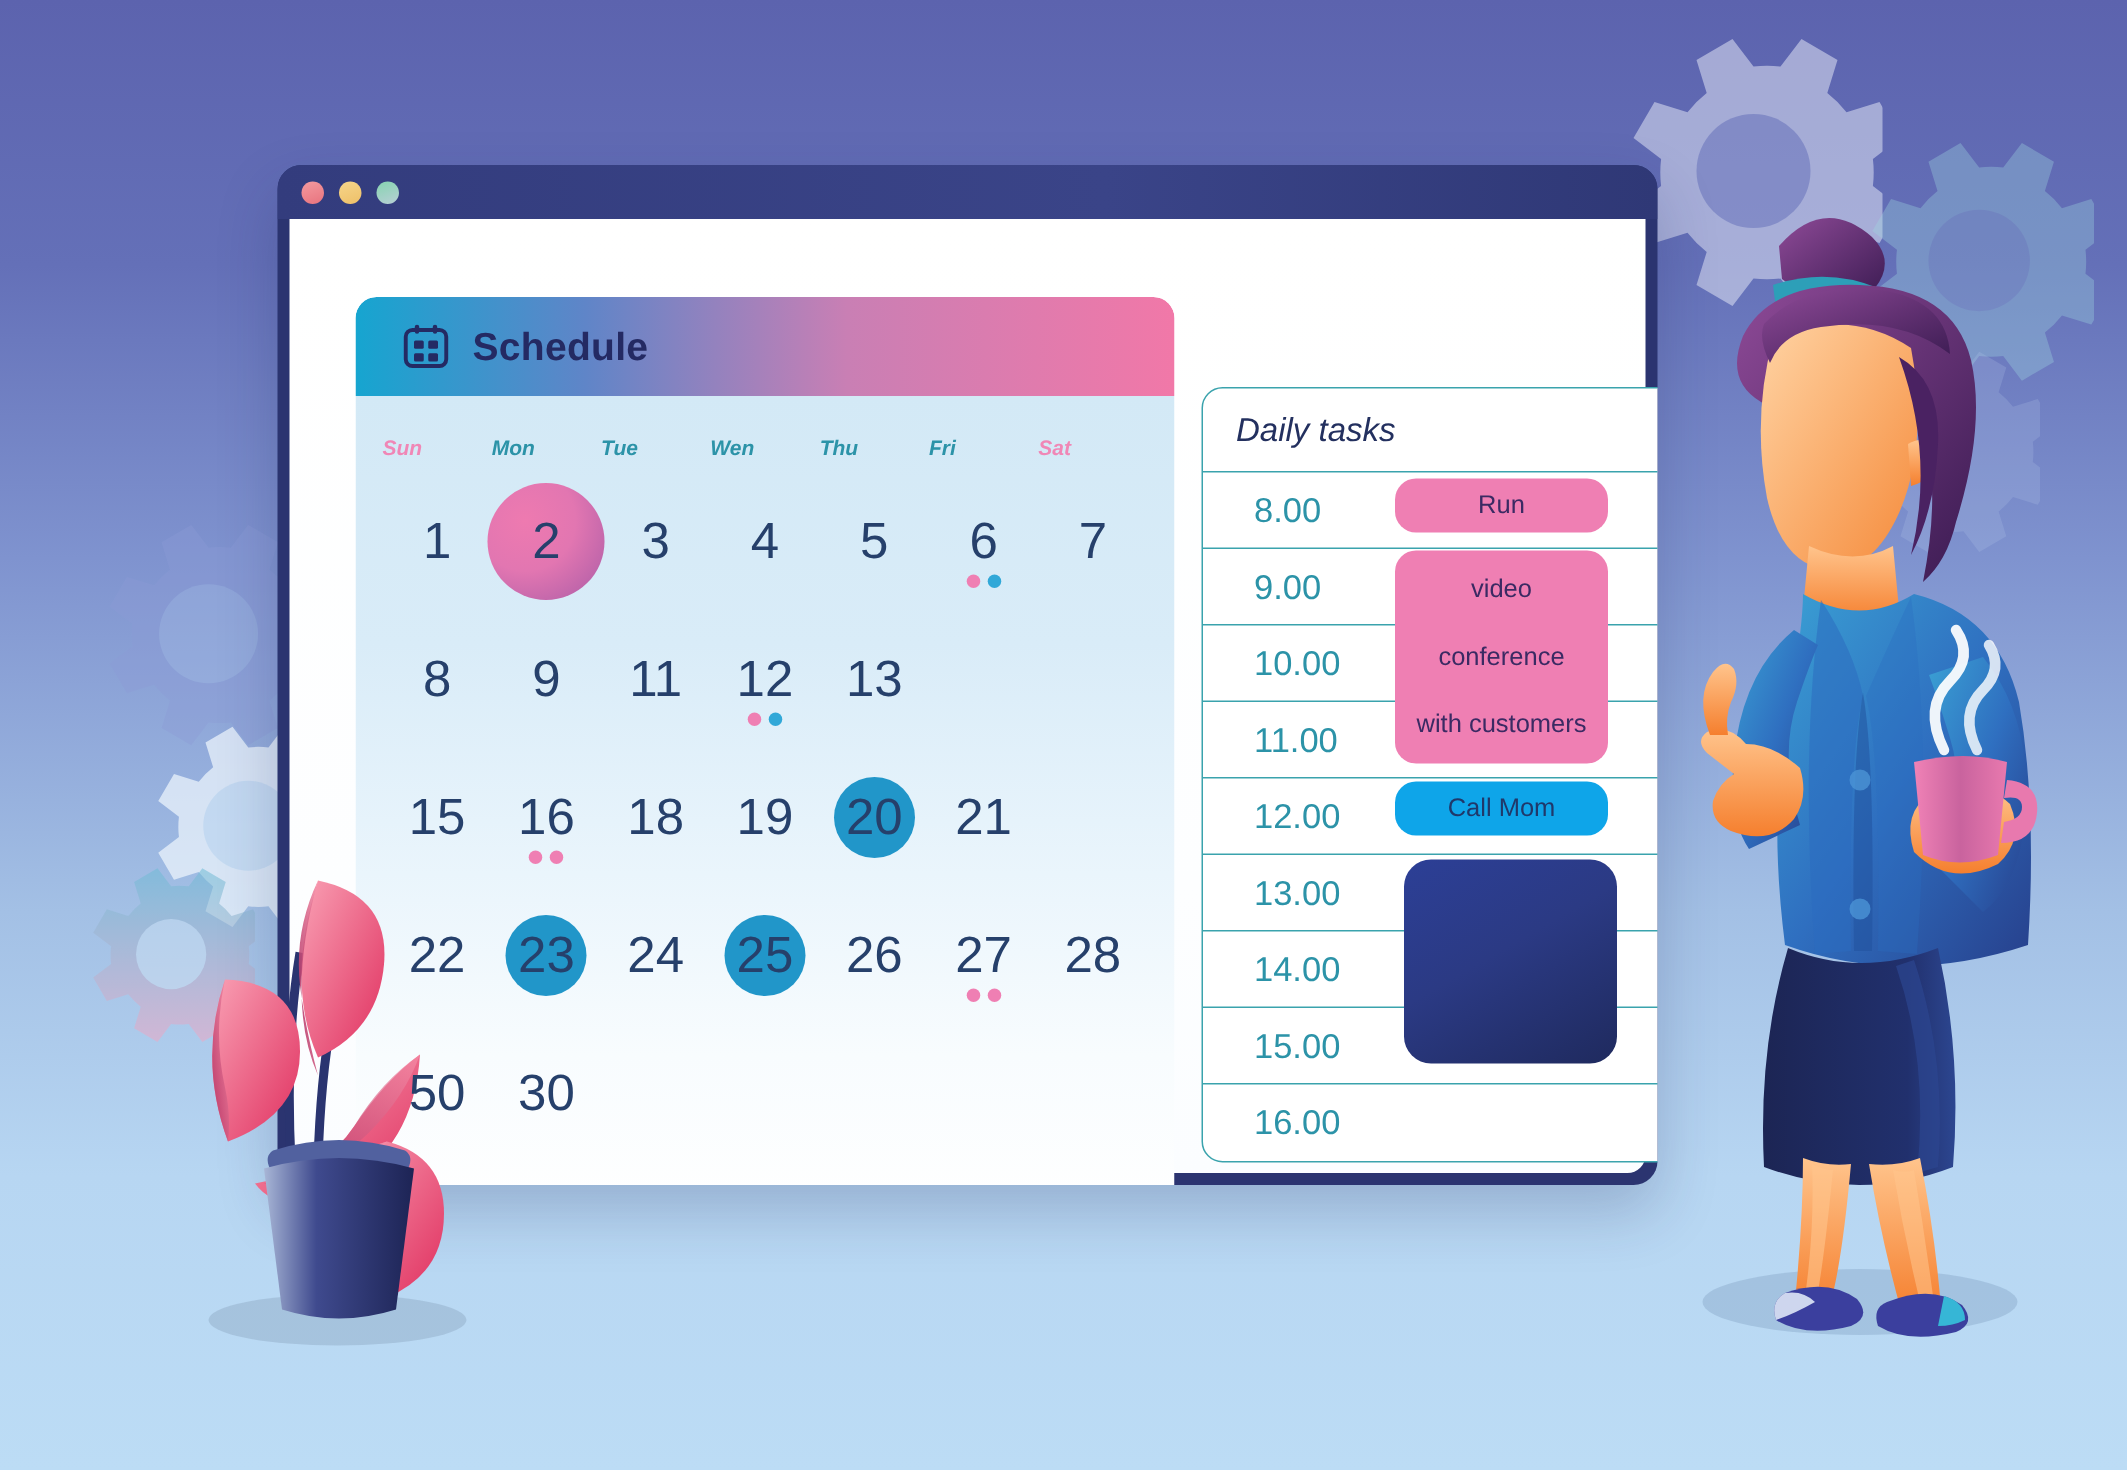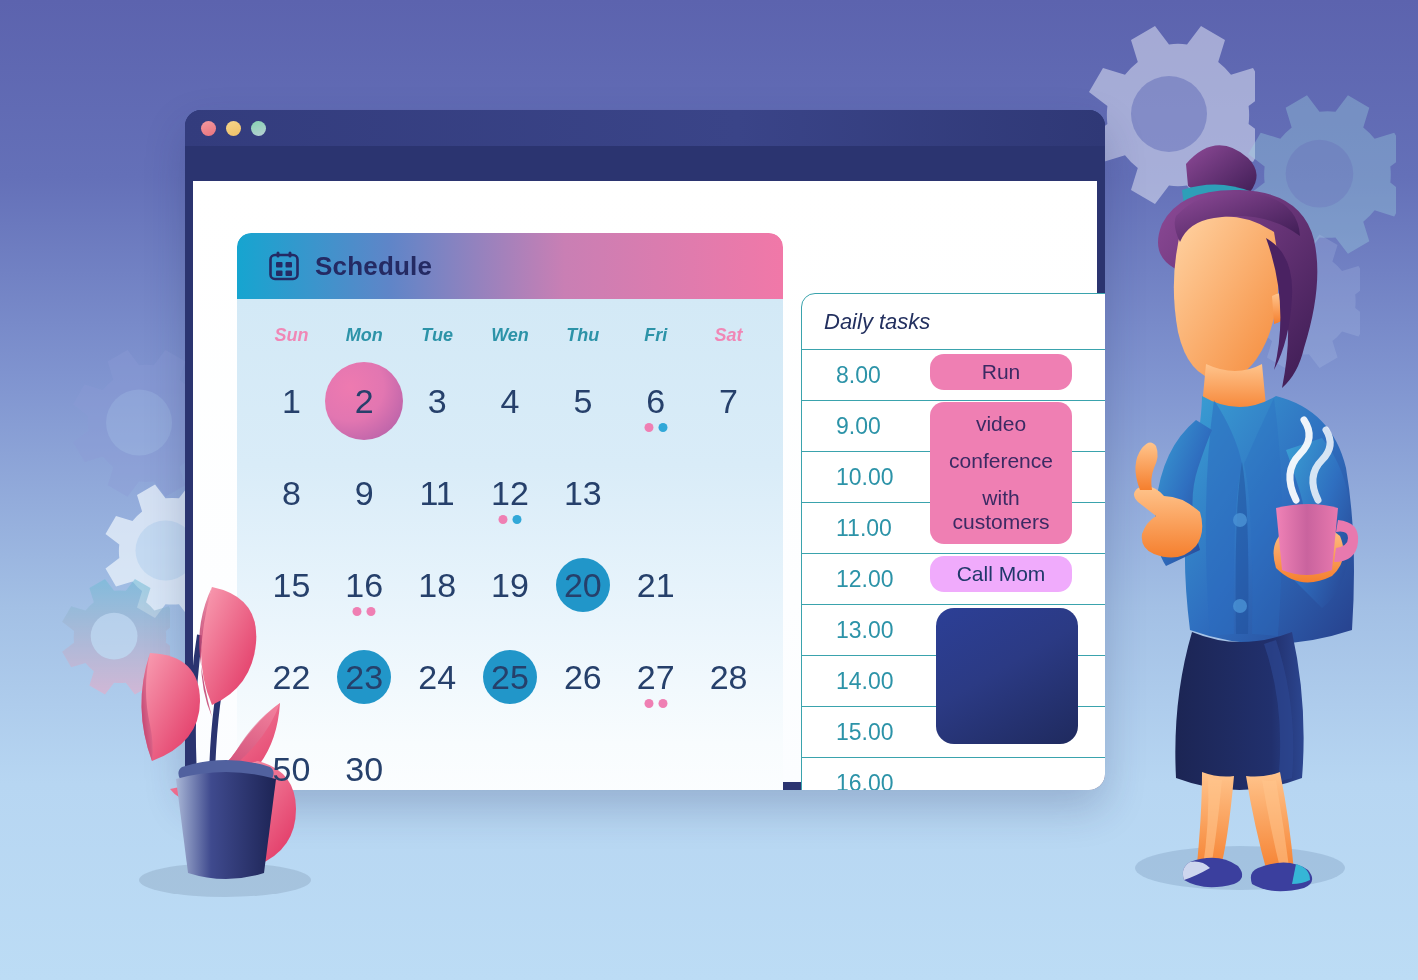"Schedule" #window-body { margin-top: 35px -> none }
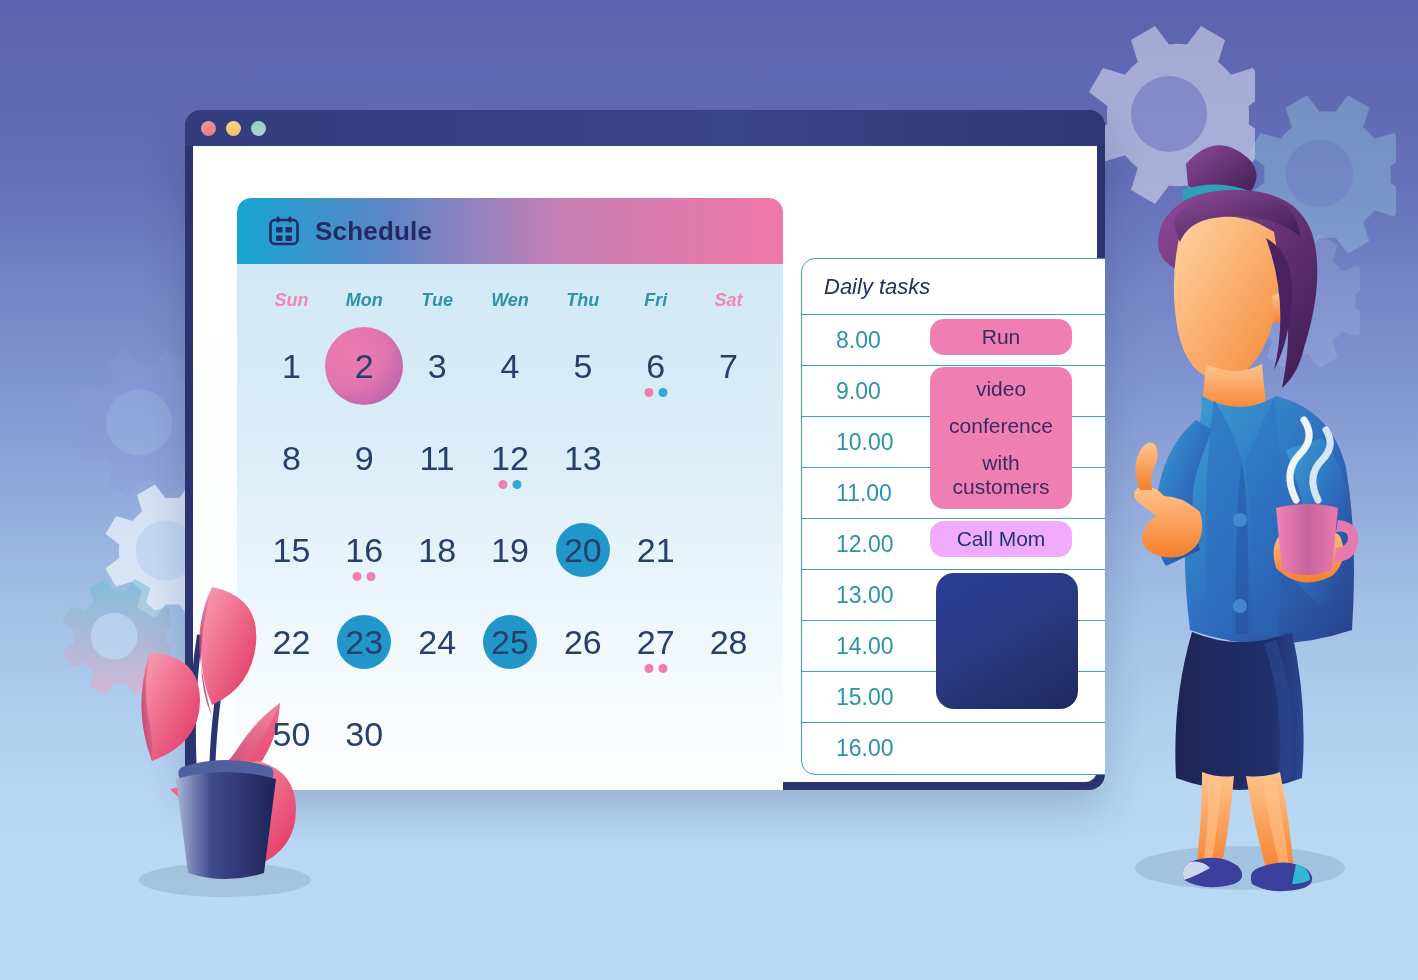"Sun" .dow { font-size: 18px -> 14px; text-align: center -> left }
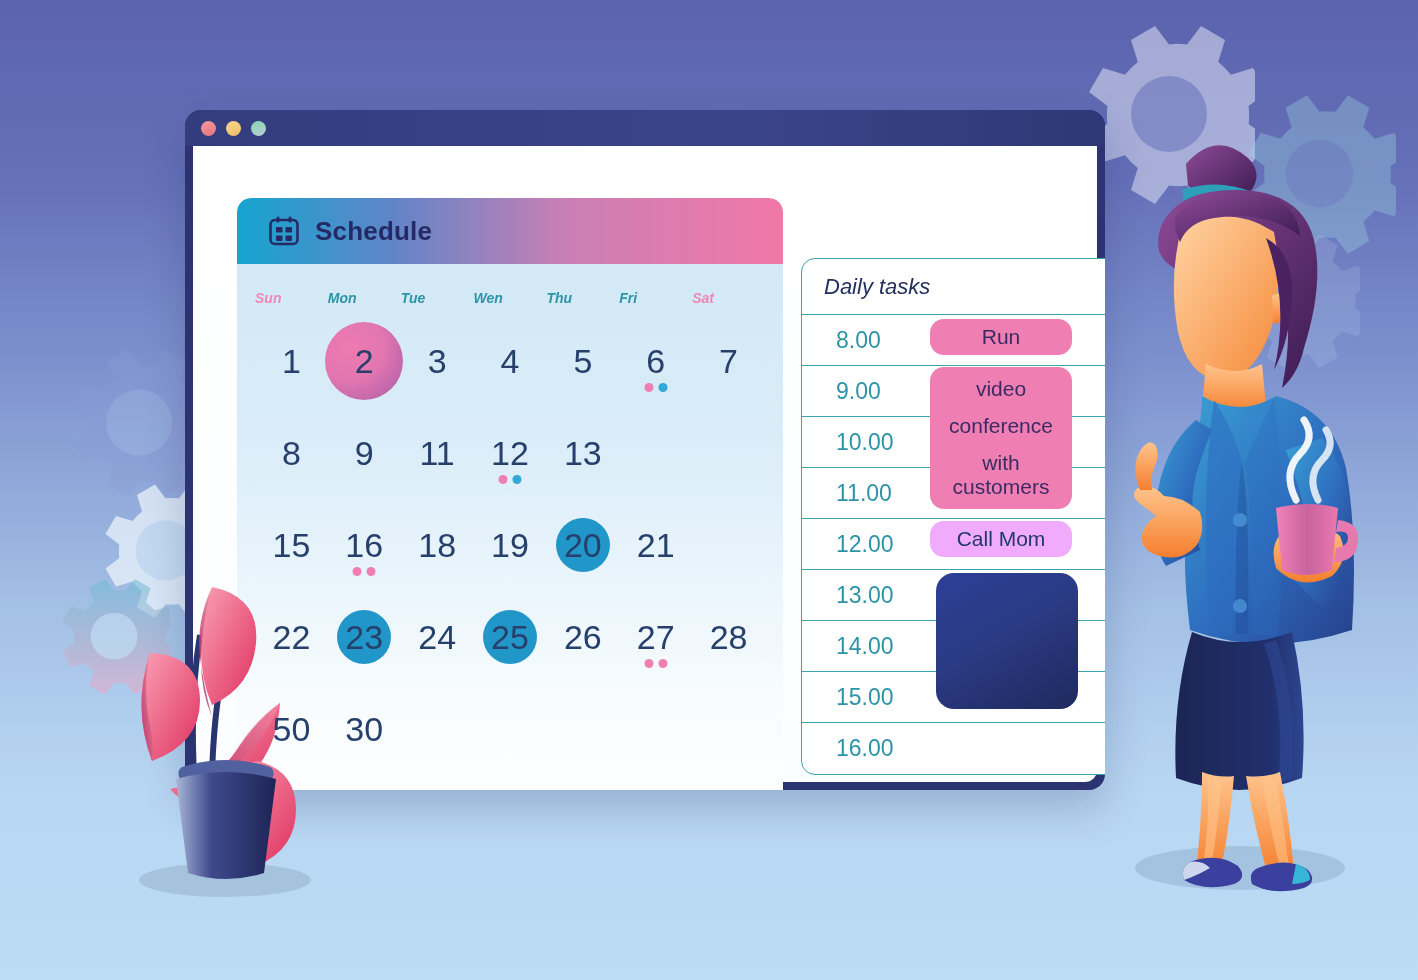"Run" .task-block { font-size: 21px -> 17px; text-align: center -> right }
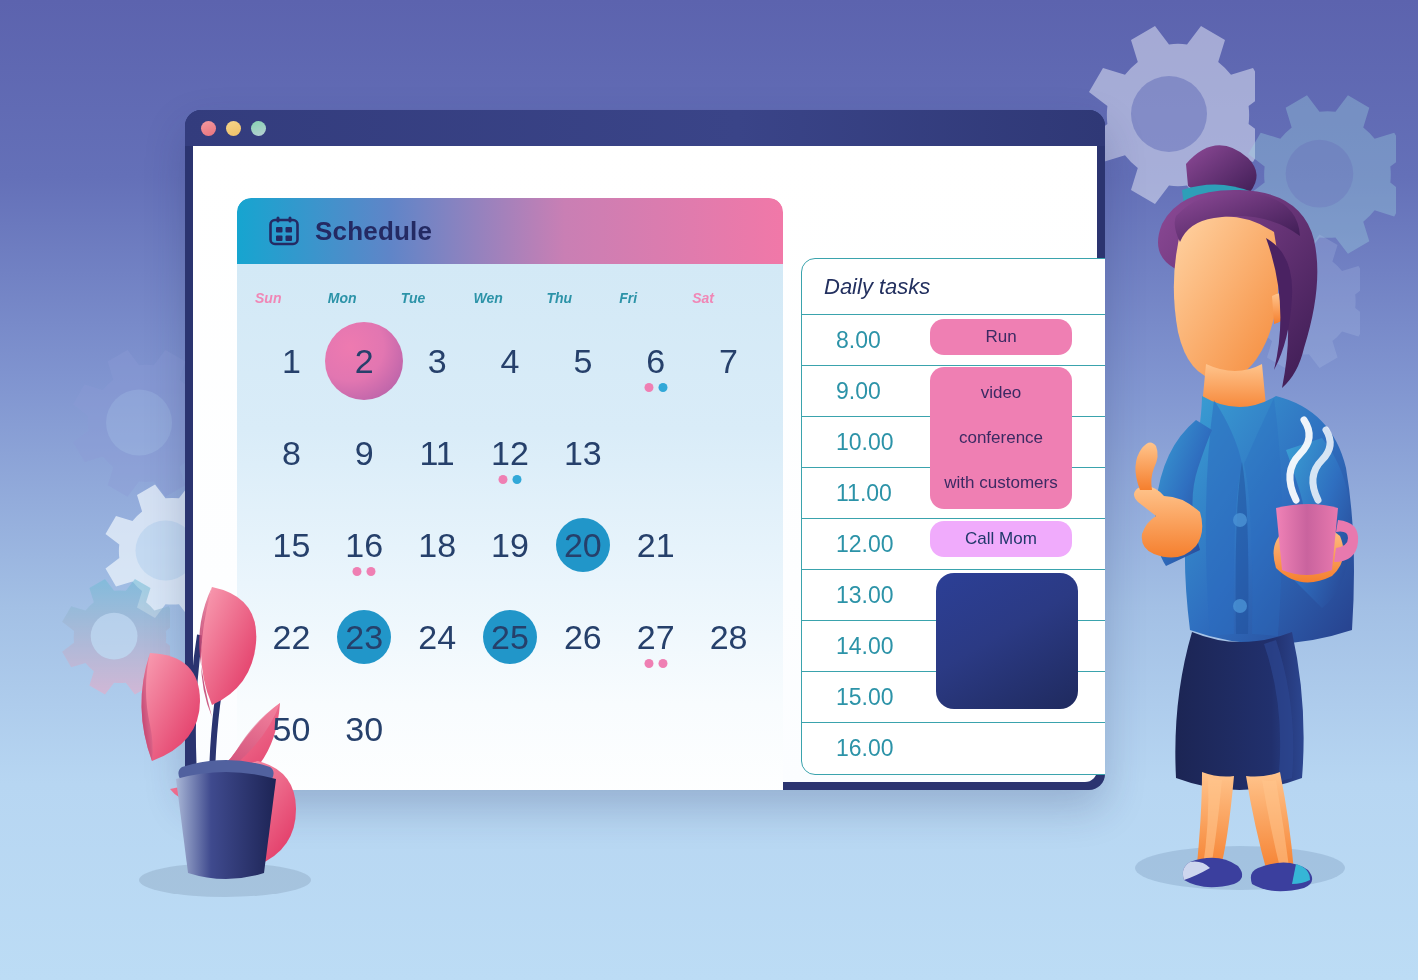"Call Mom" #block-call { background: #f0abfc -> #0ea5e9 }
